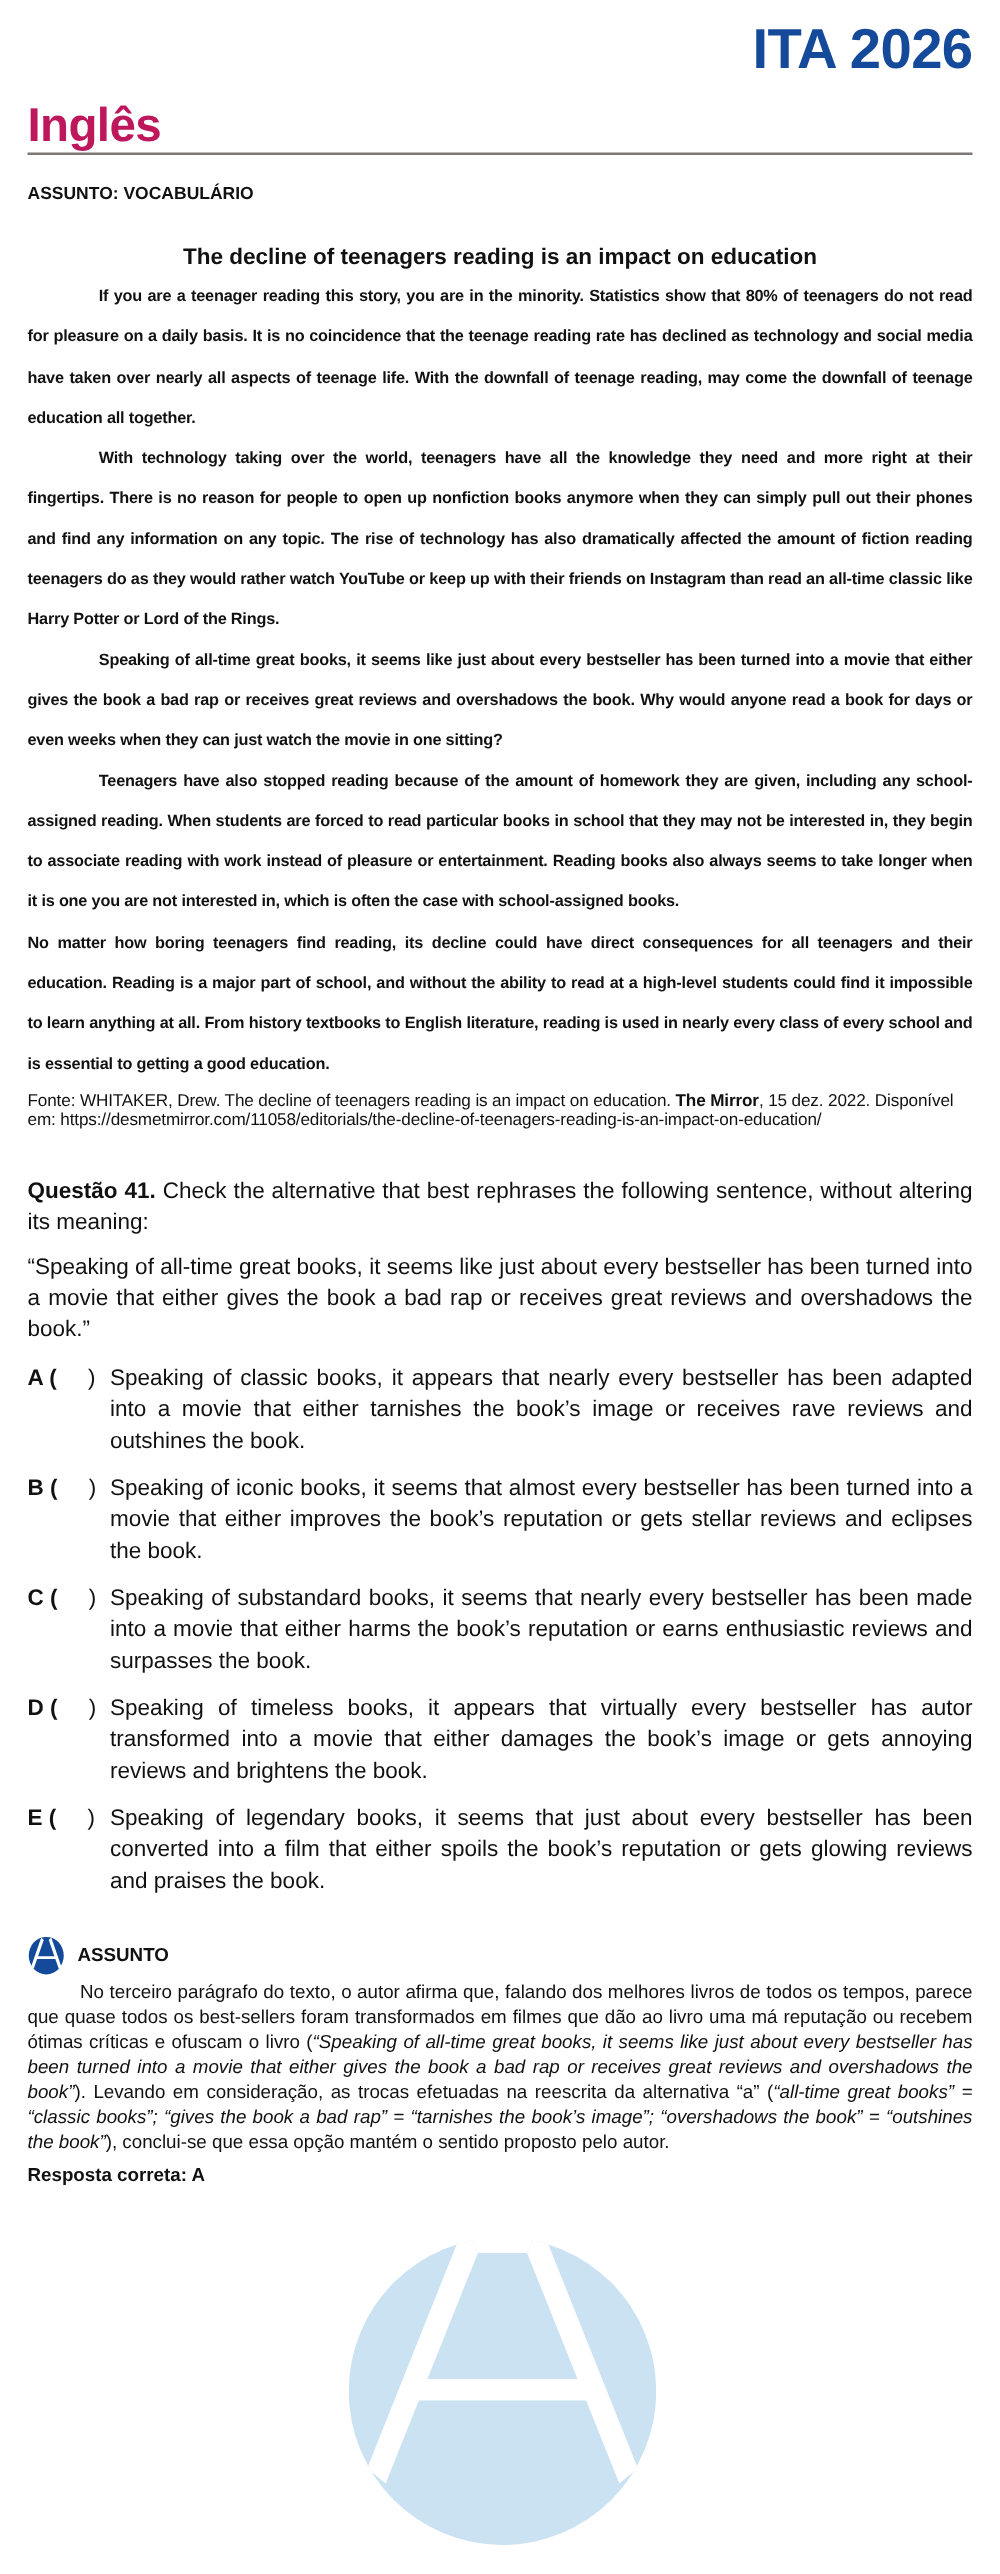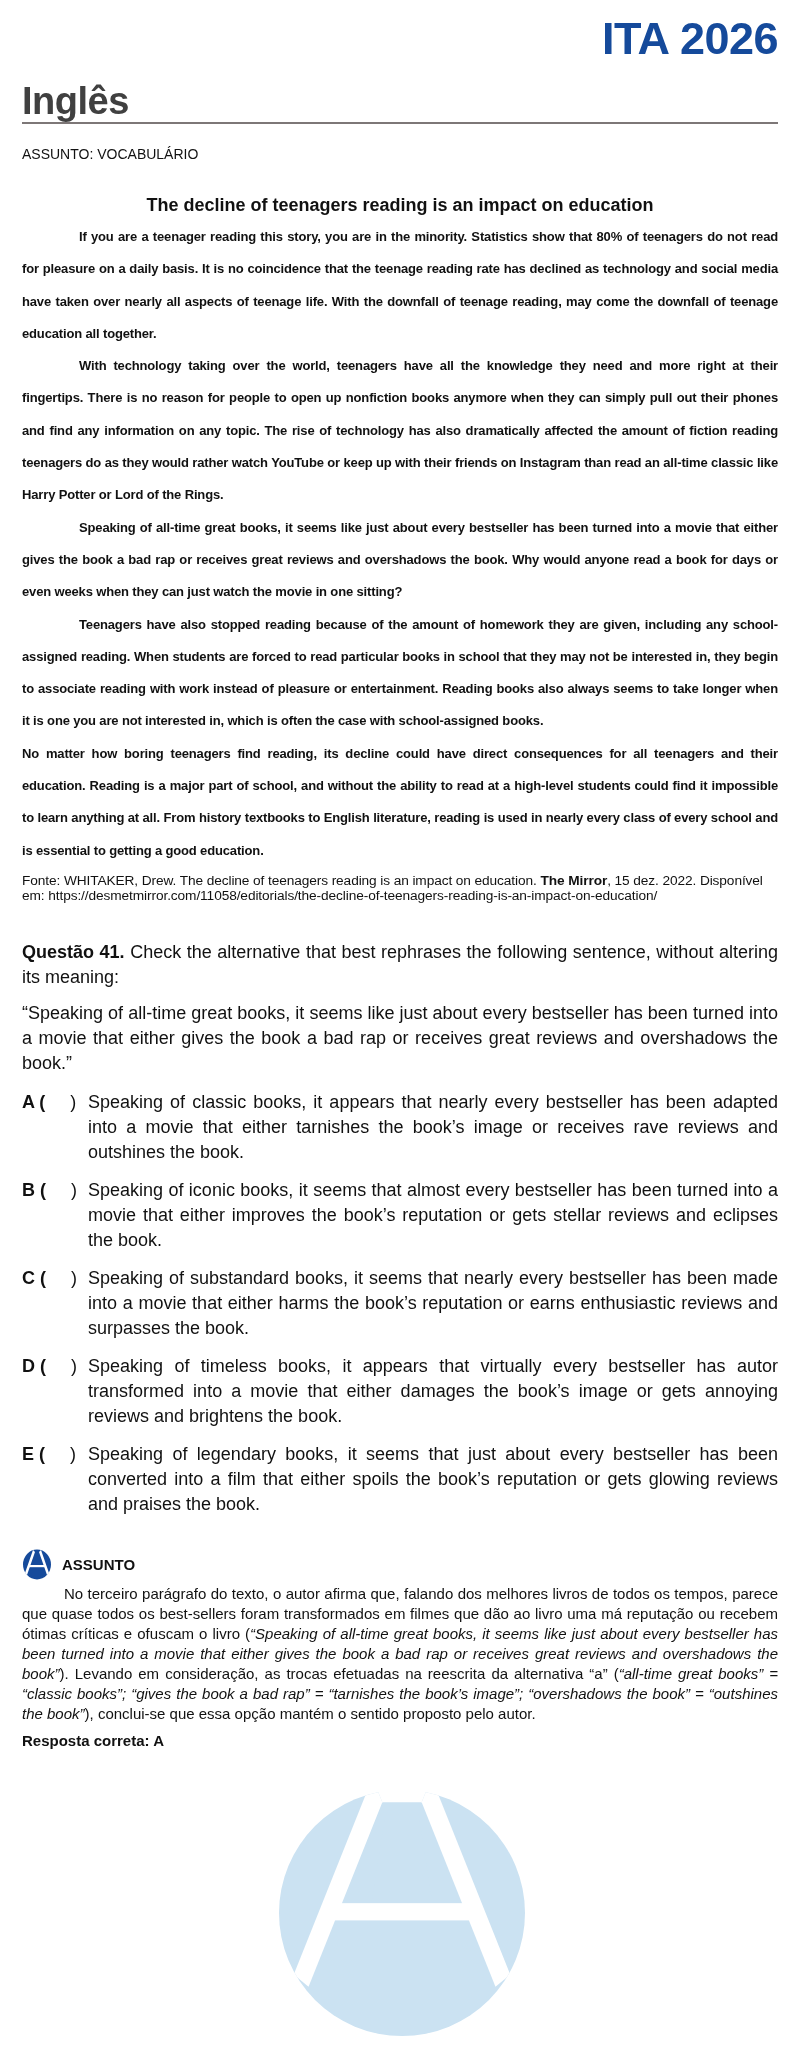"Inglês" .subject-title { color: #404040 -> #be185d }
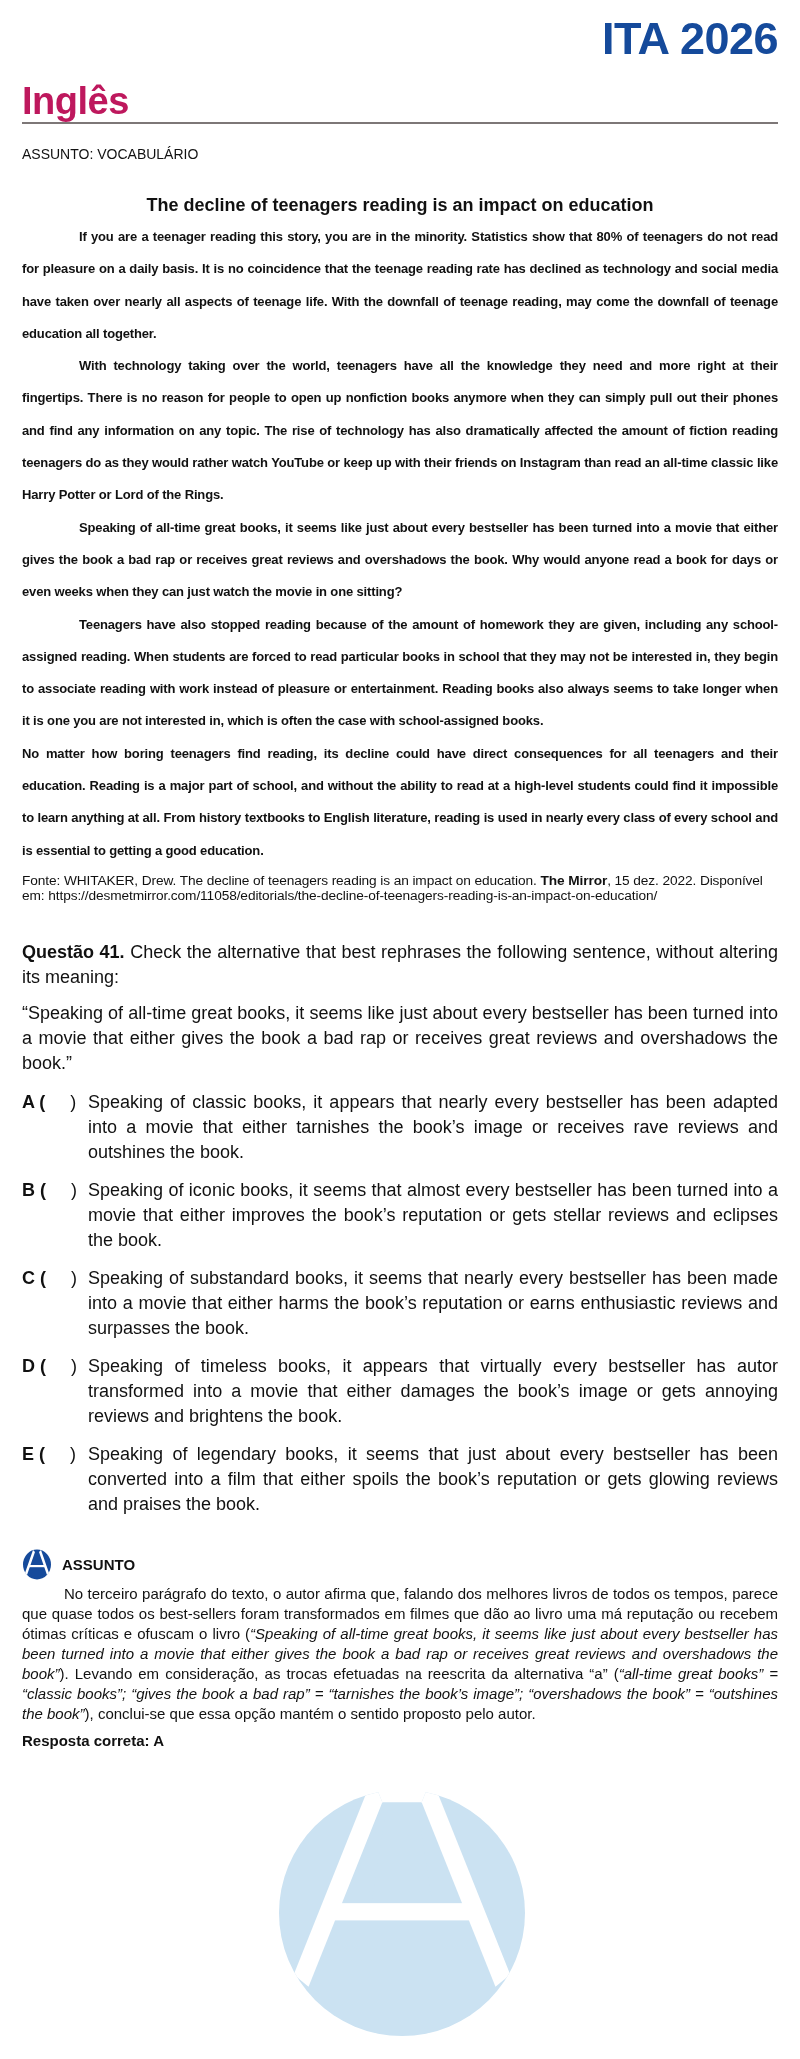"ASSUNTO: VOCABULÁRIO" .topic { font-weight: normal -> bold }
